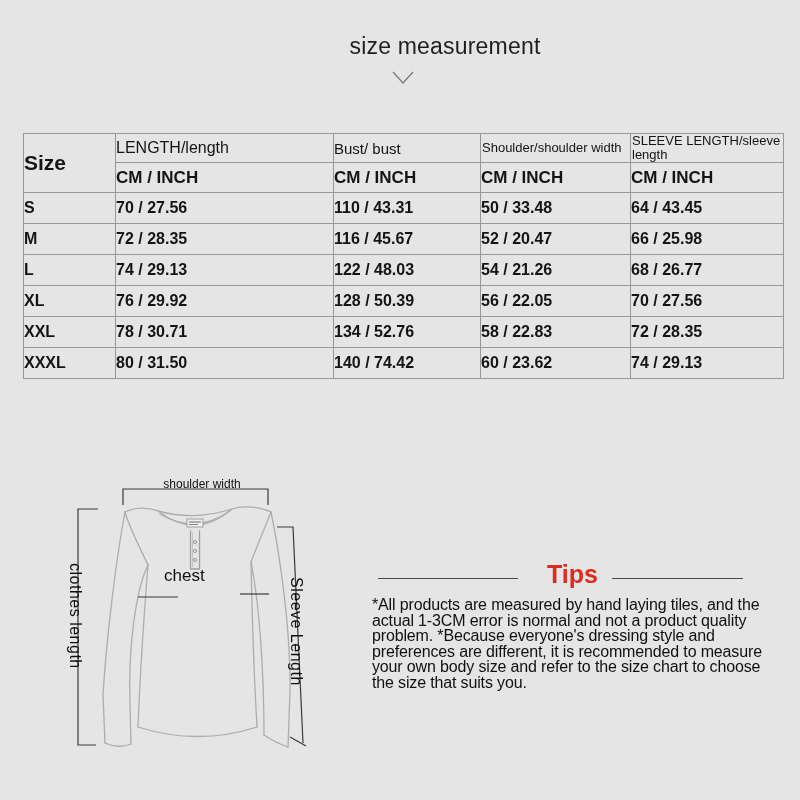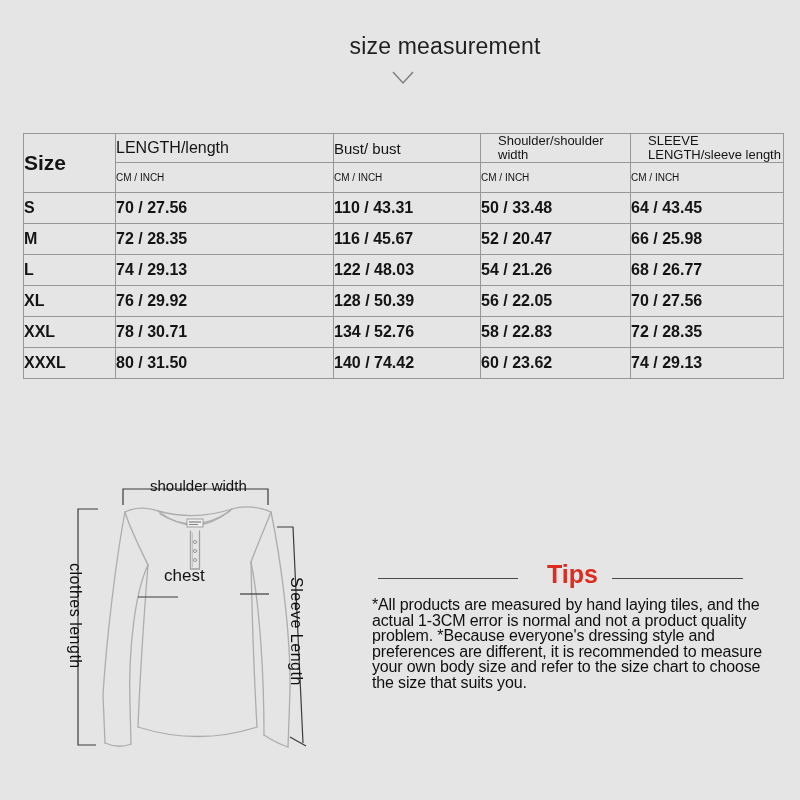"Shoulder/shoulder width" .h-main.small { padding-left: 17px -> 1px }
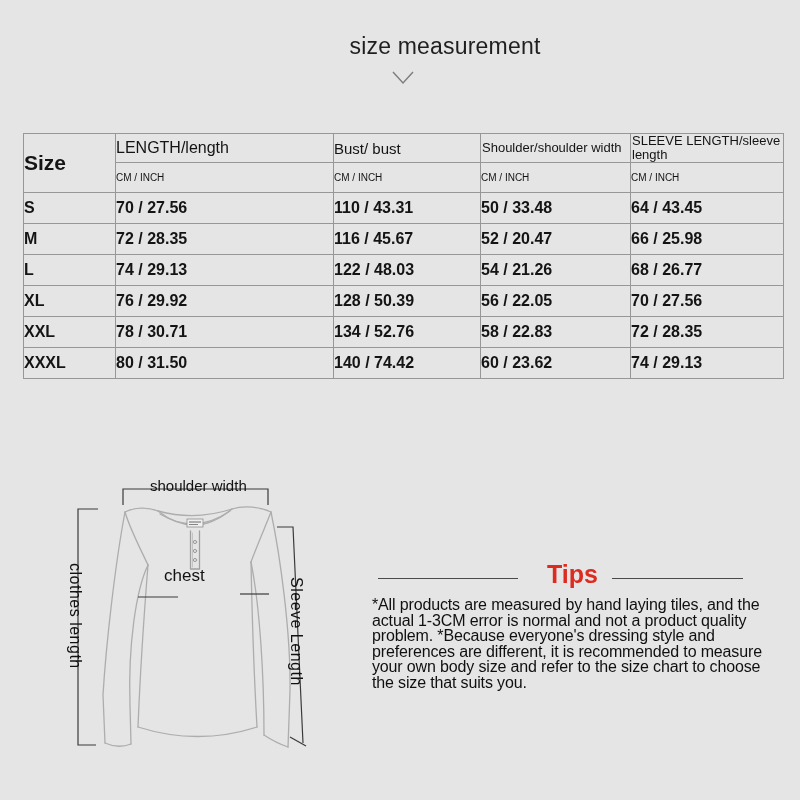"CM / INCH" .h-units { font-size: 10px -> 17px; font-weight: normal -> bold }
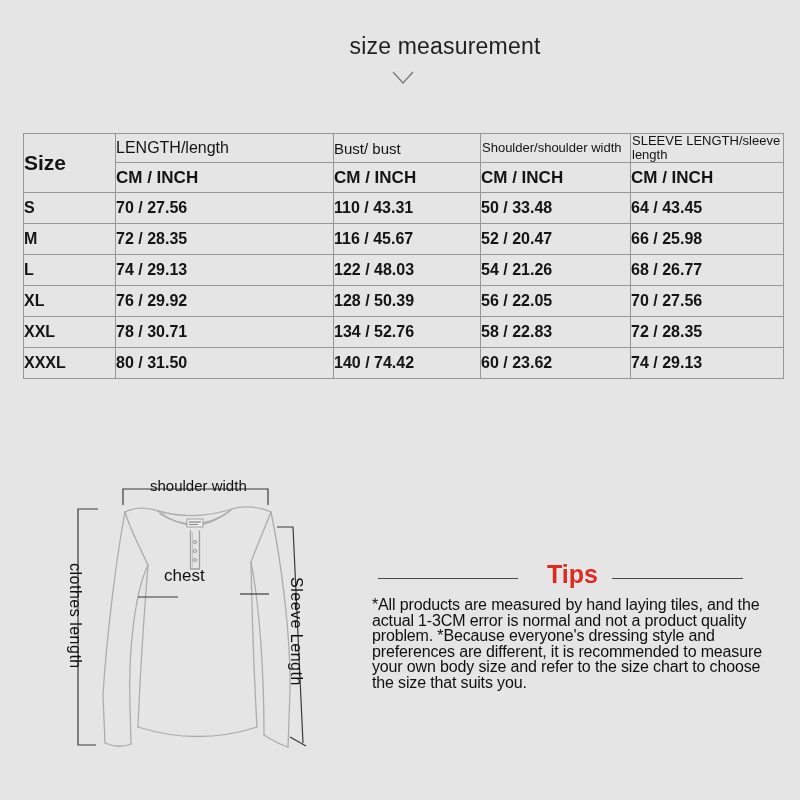"shoulder width" .lbl-shoulder { font-size: 15px -> 12px; text-align: left -> center }
